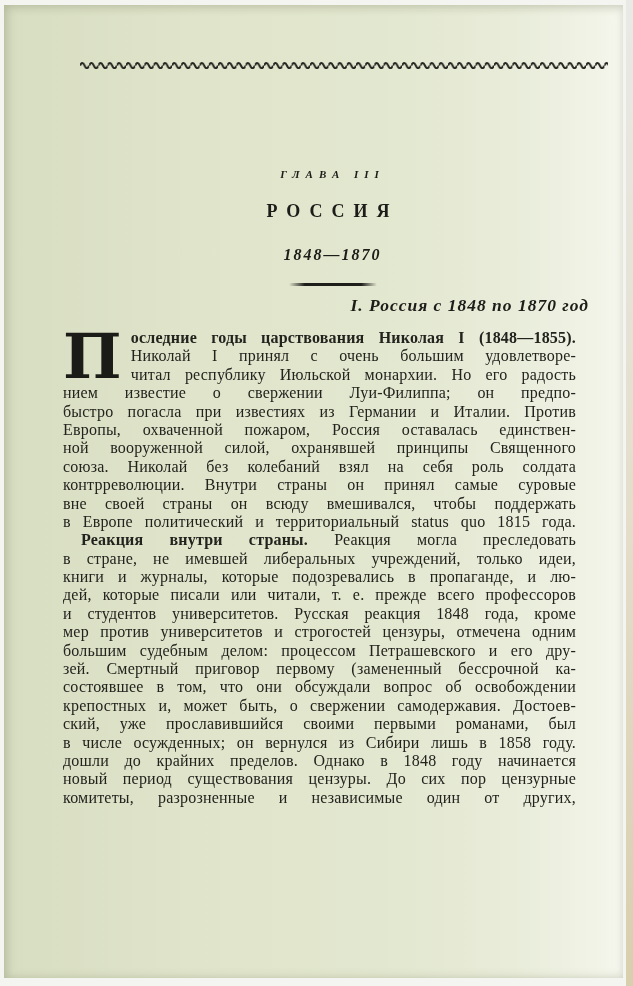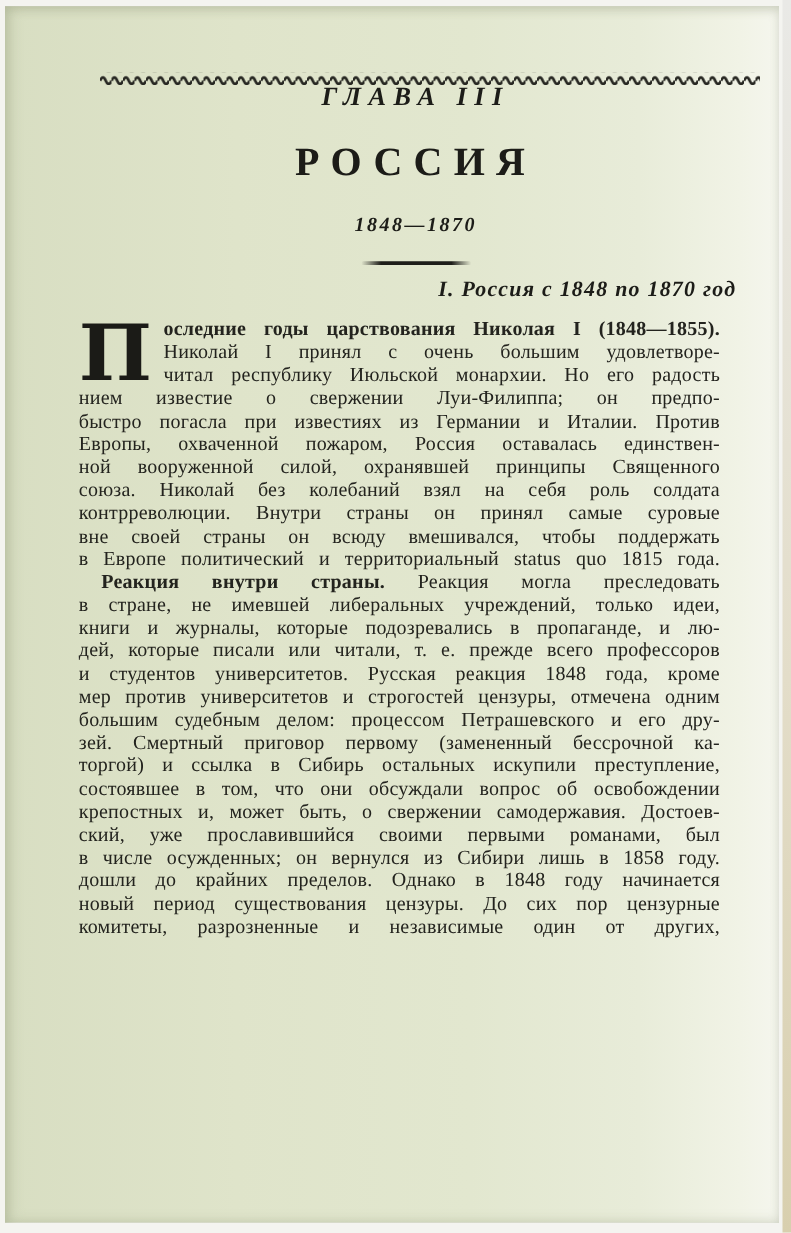"ГЛАВА III" .chapter-label { font-size: 21px -> 11px; margin-top: none -> 103px }
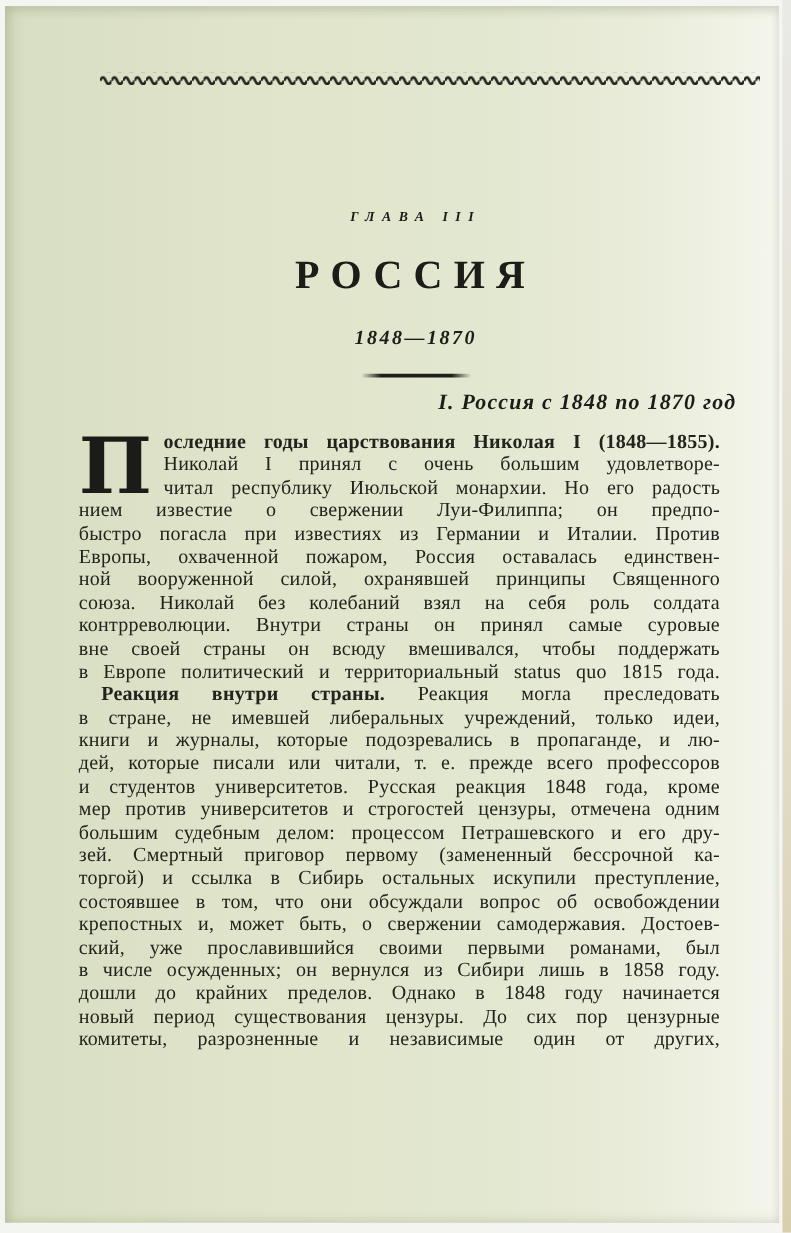"РОССИЯ" .book-title { font-size: 32px -> 18px }
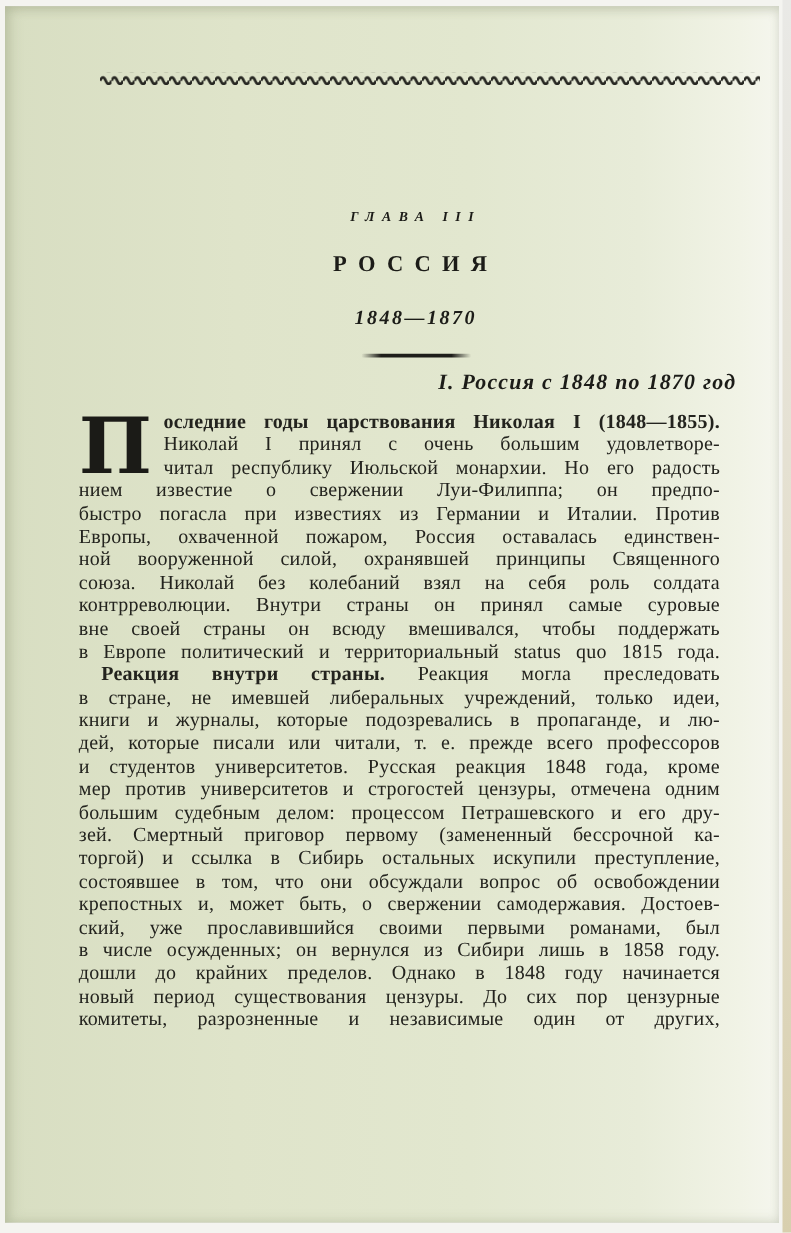"торгой) и ссылка в Сибирь" div.line { html: <div>торгой) и ссылка в Сибирь остальных искупили преступление,</div> -> none }
